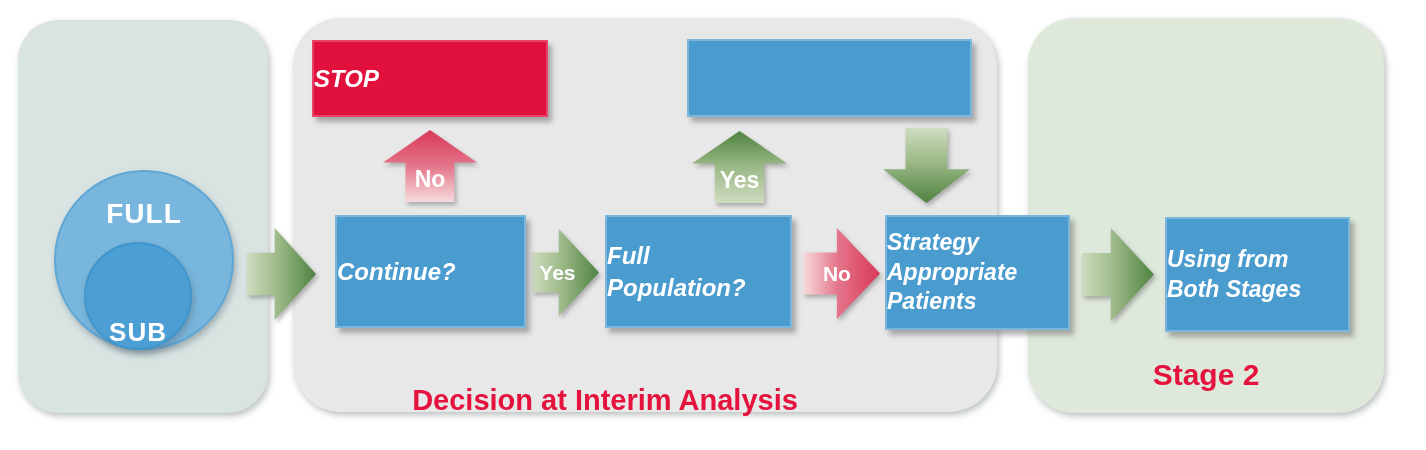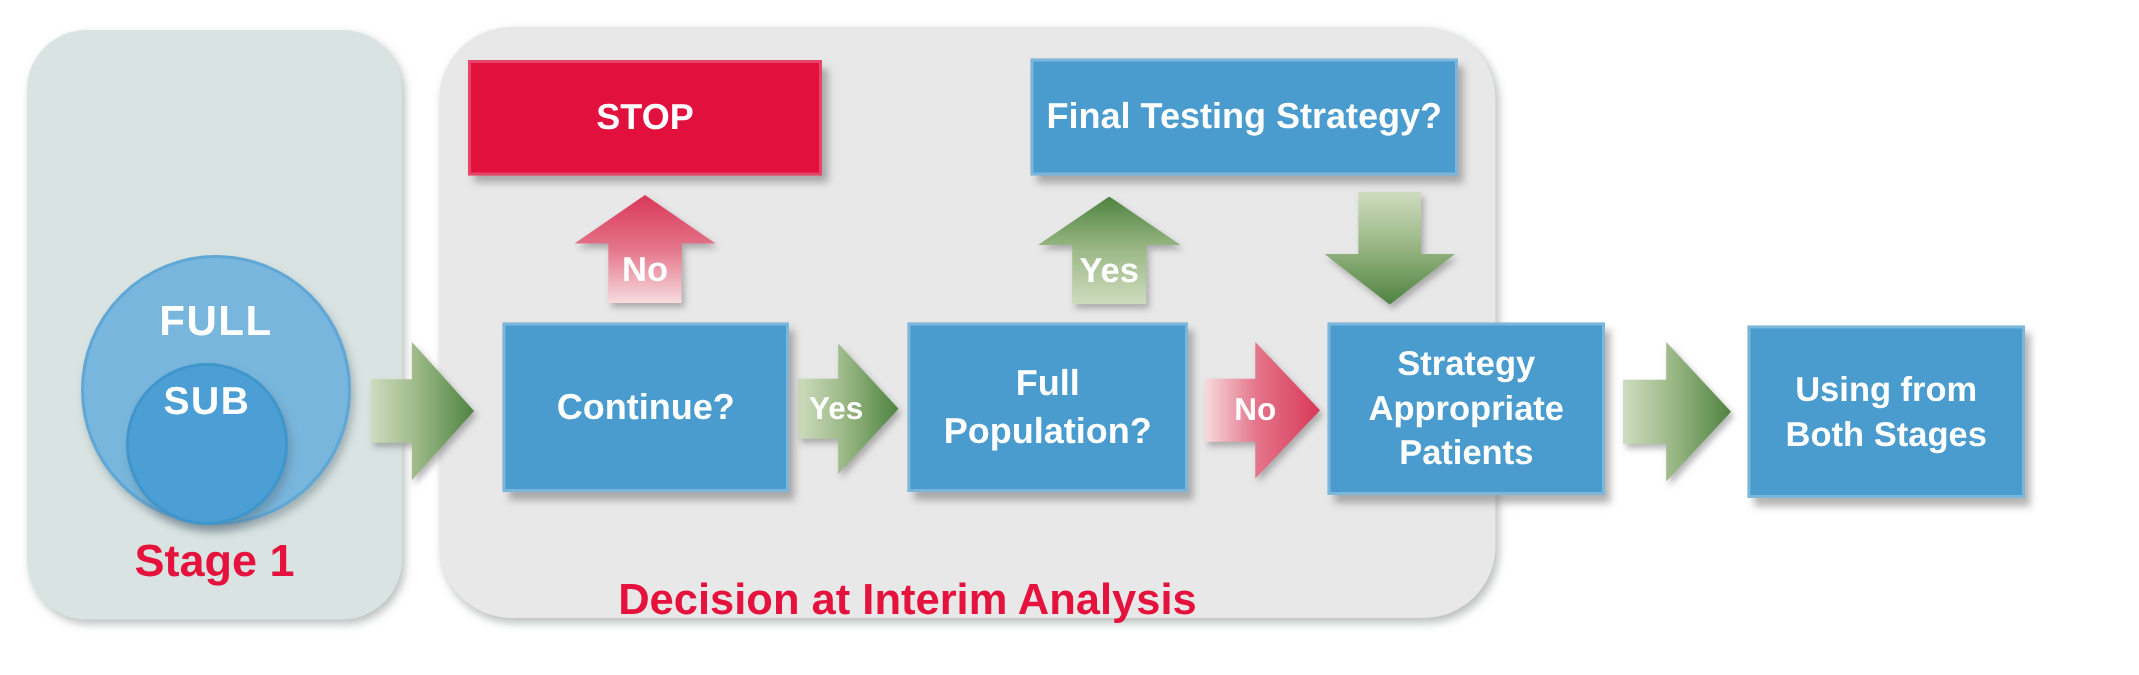"STOP" .box { align-items: center -> flex-start; font-style: none -> italic }
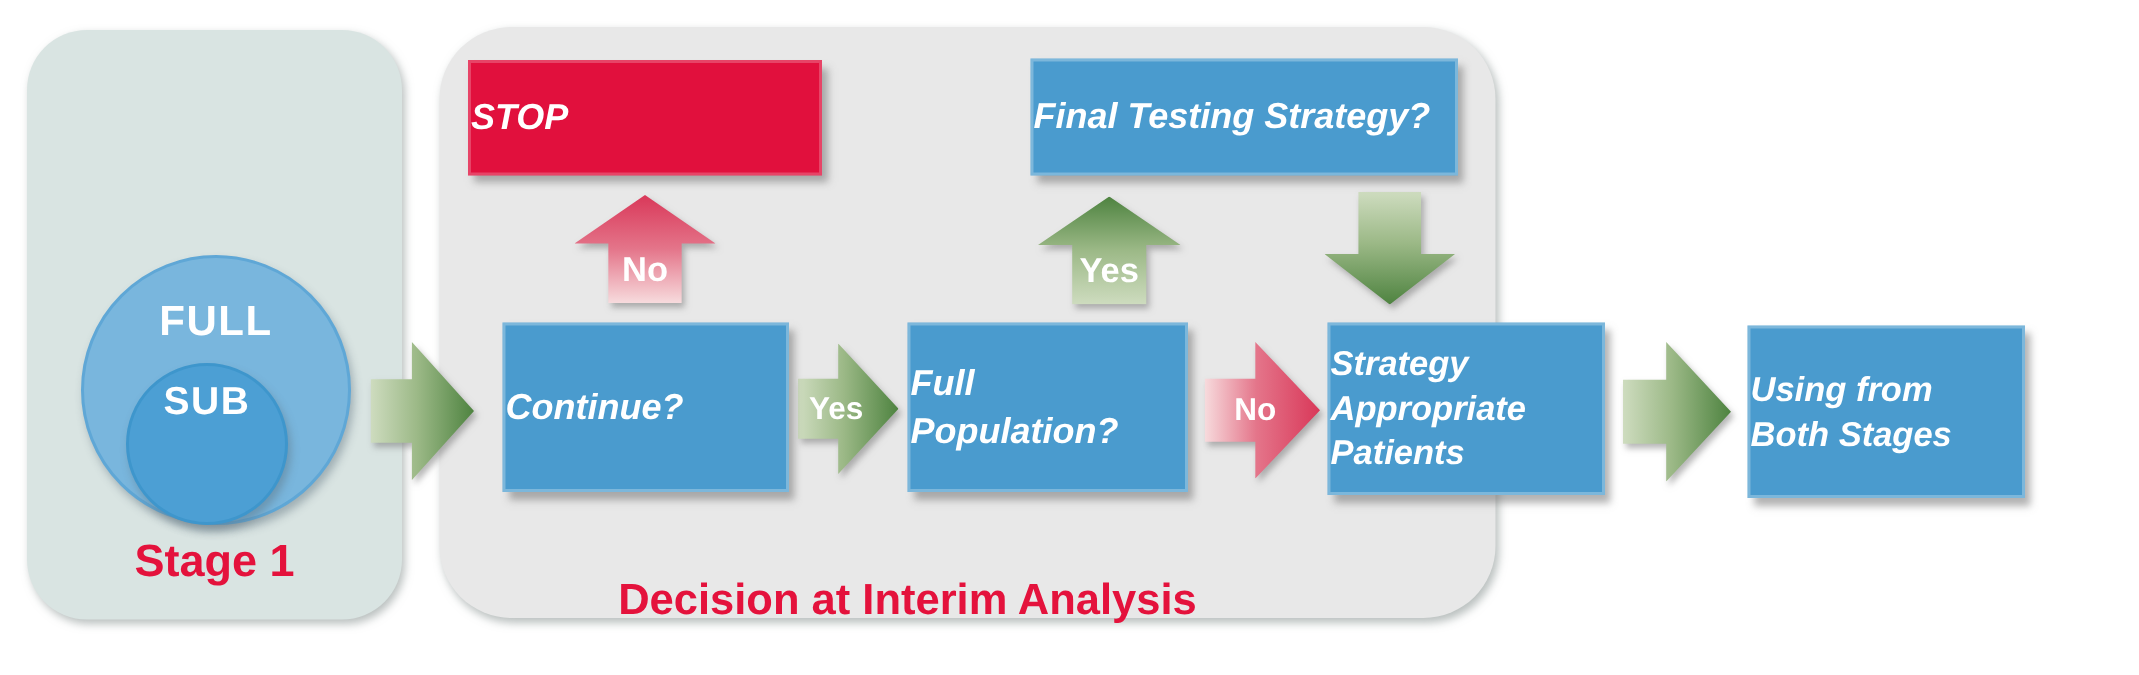"Final Testing Strategy?" div { html: <div>Final Testing Strategy?</div> -> none }
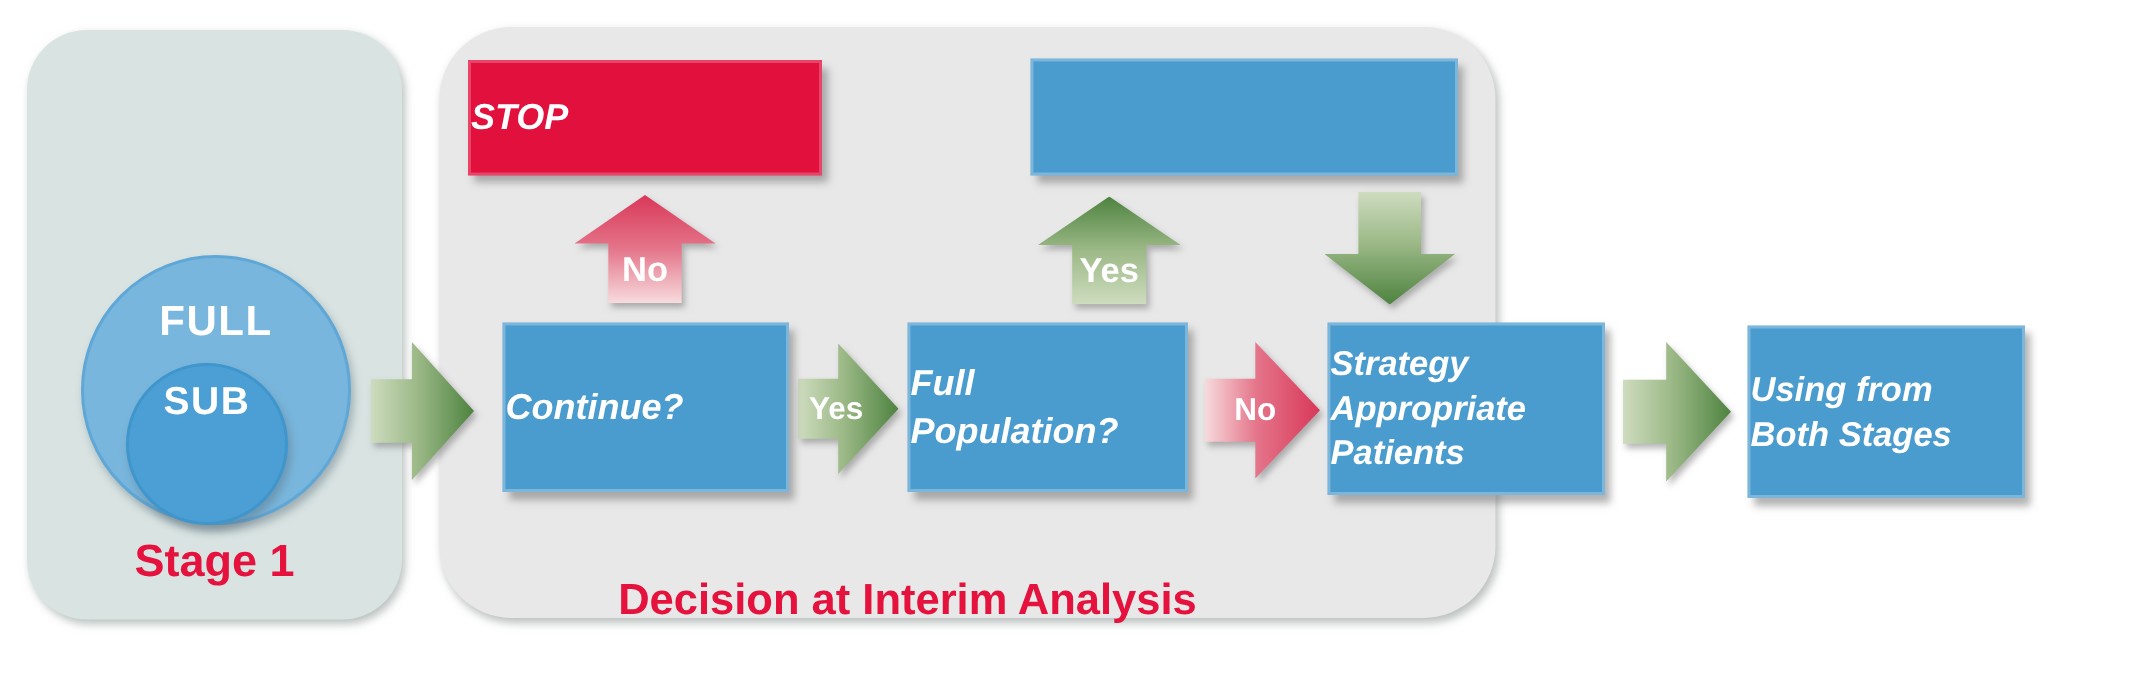"SUB" .circle.sub { align-items: flex-start -> flex-end }
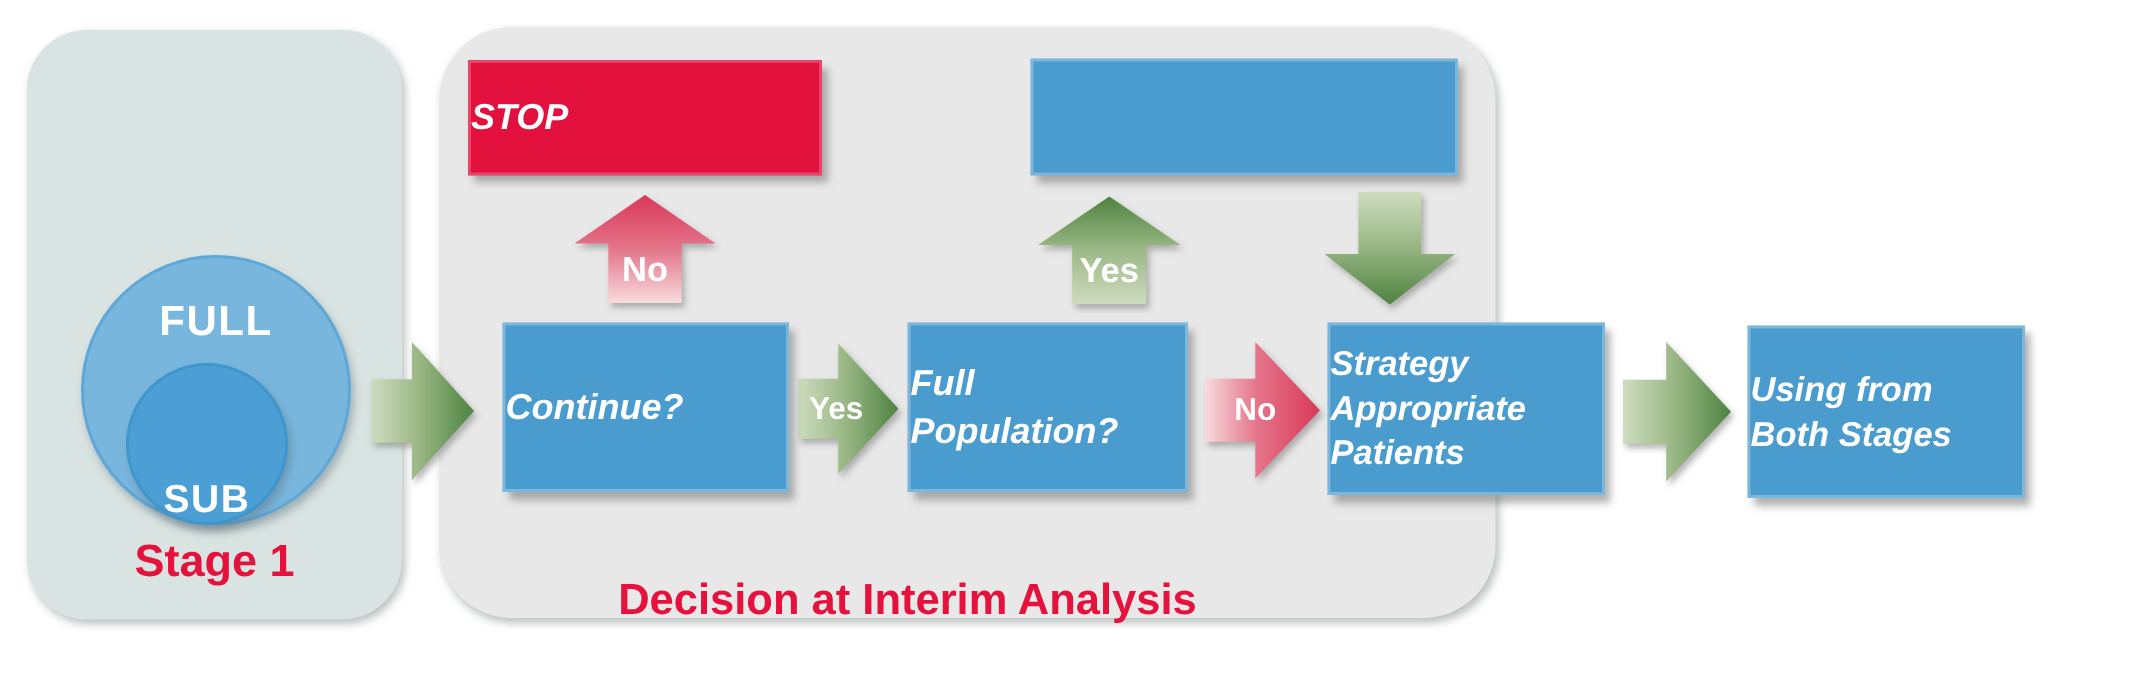"Stage 1" div.stage-label { html: <div>Stage 1</div> -> none }
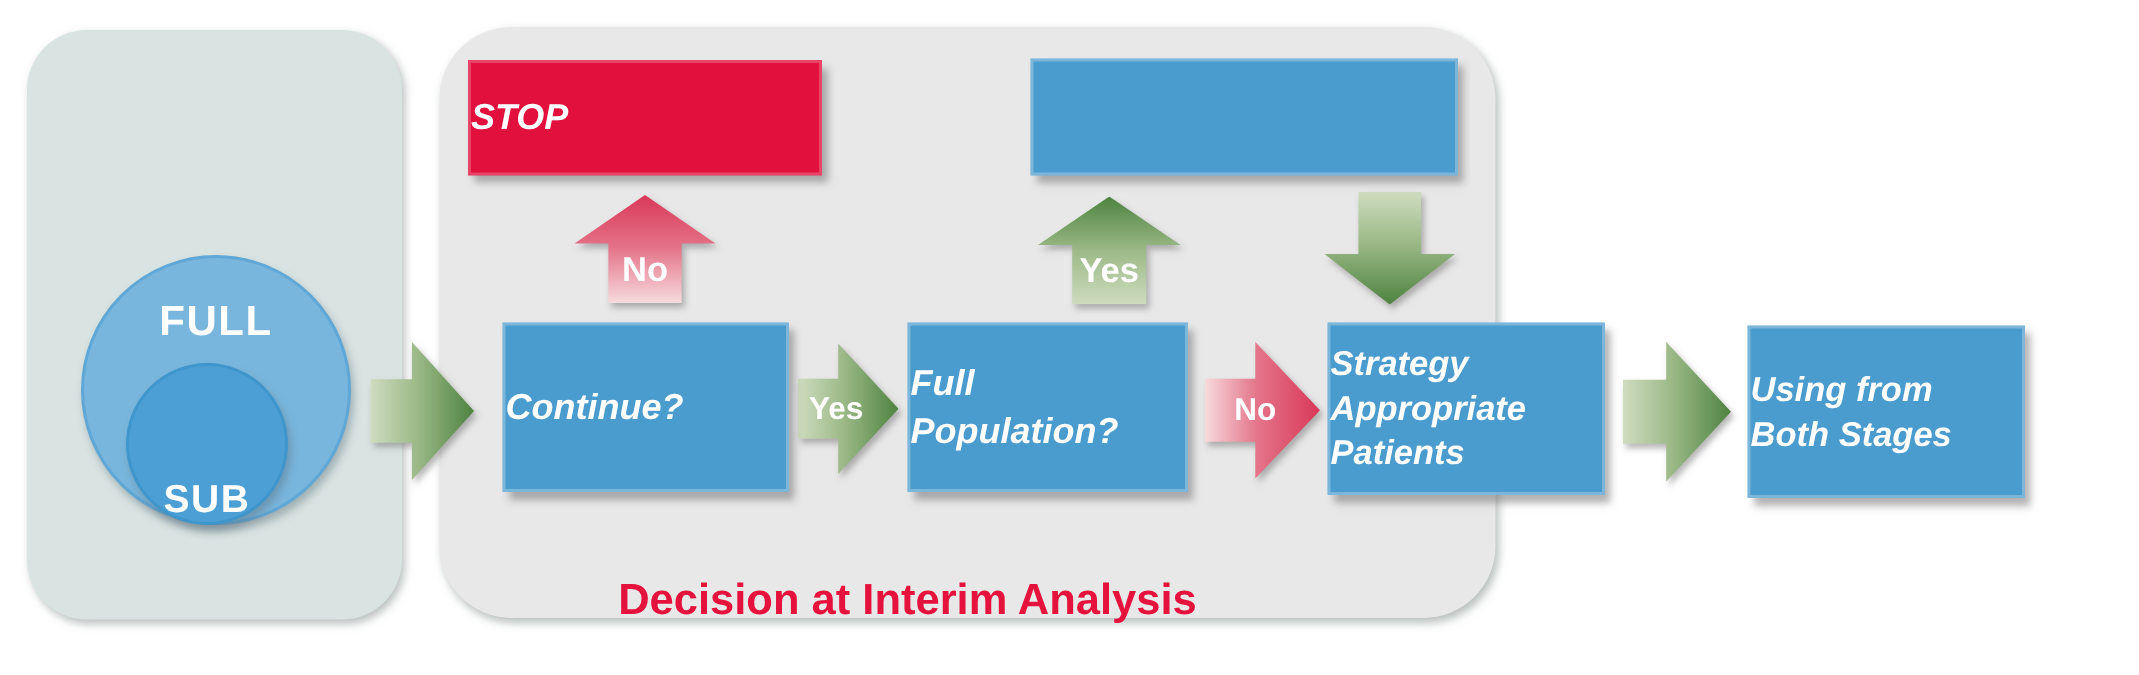"Stage 2" div.panel { html: none -> <div> <div>Stage 2</div> </div> }
